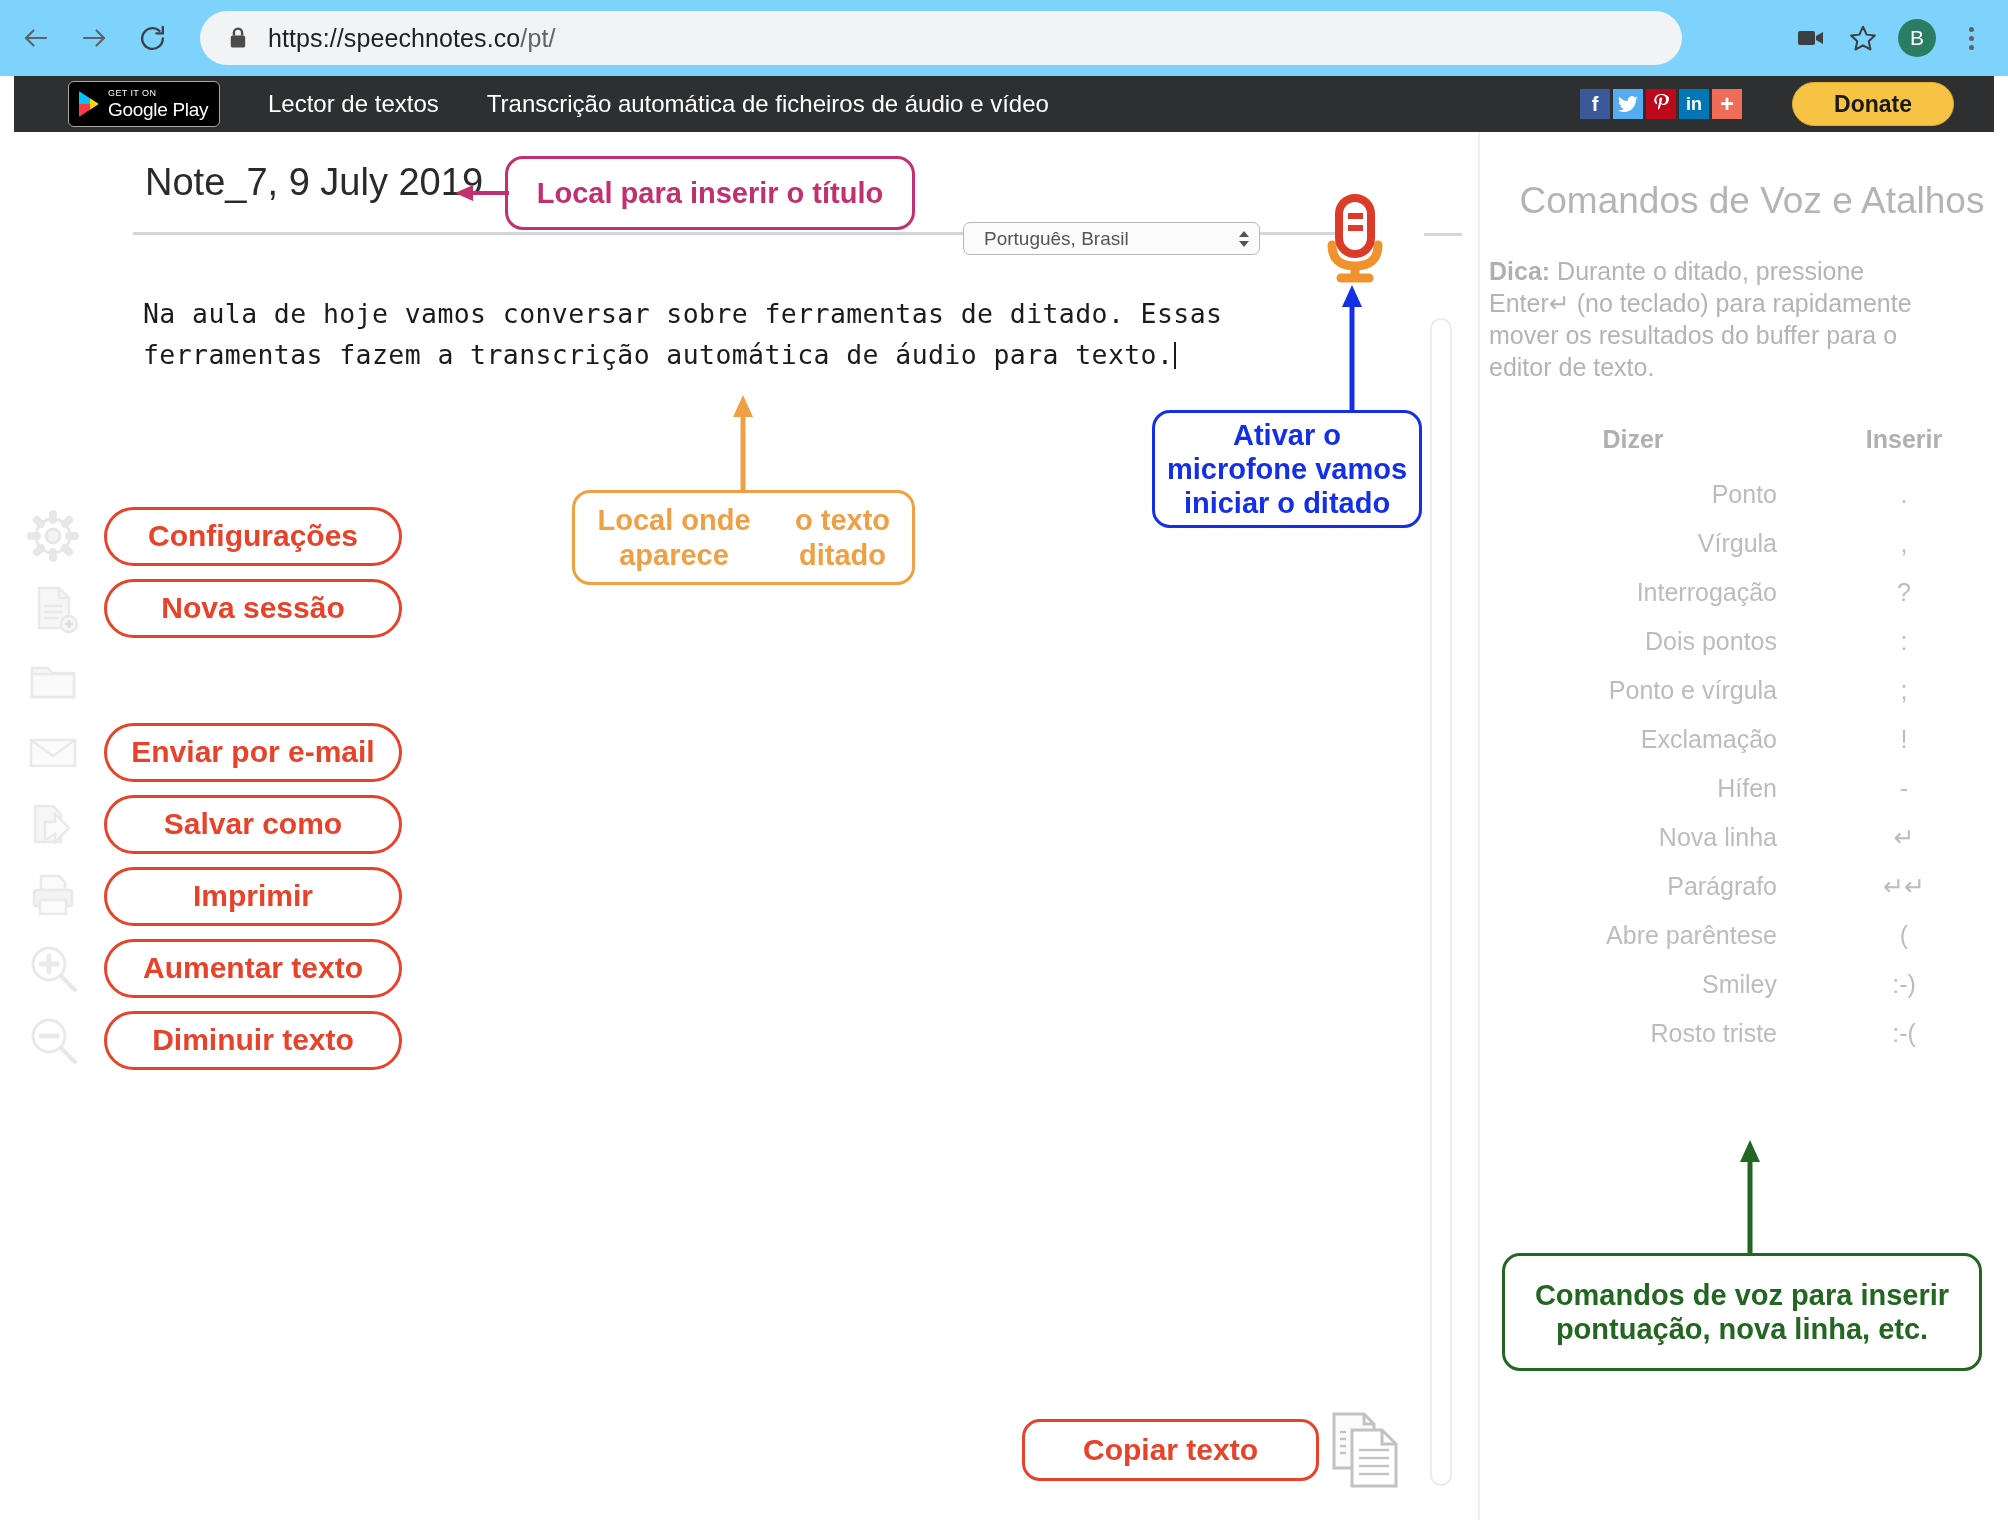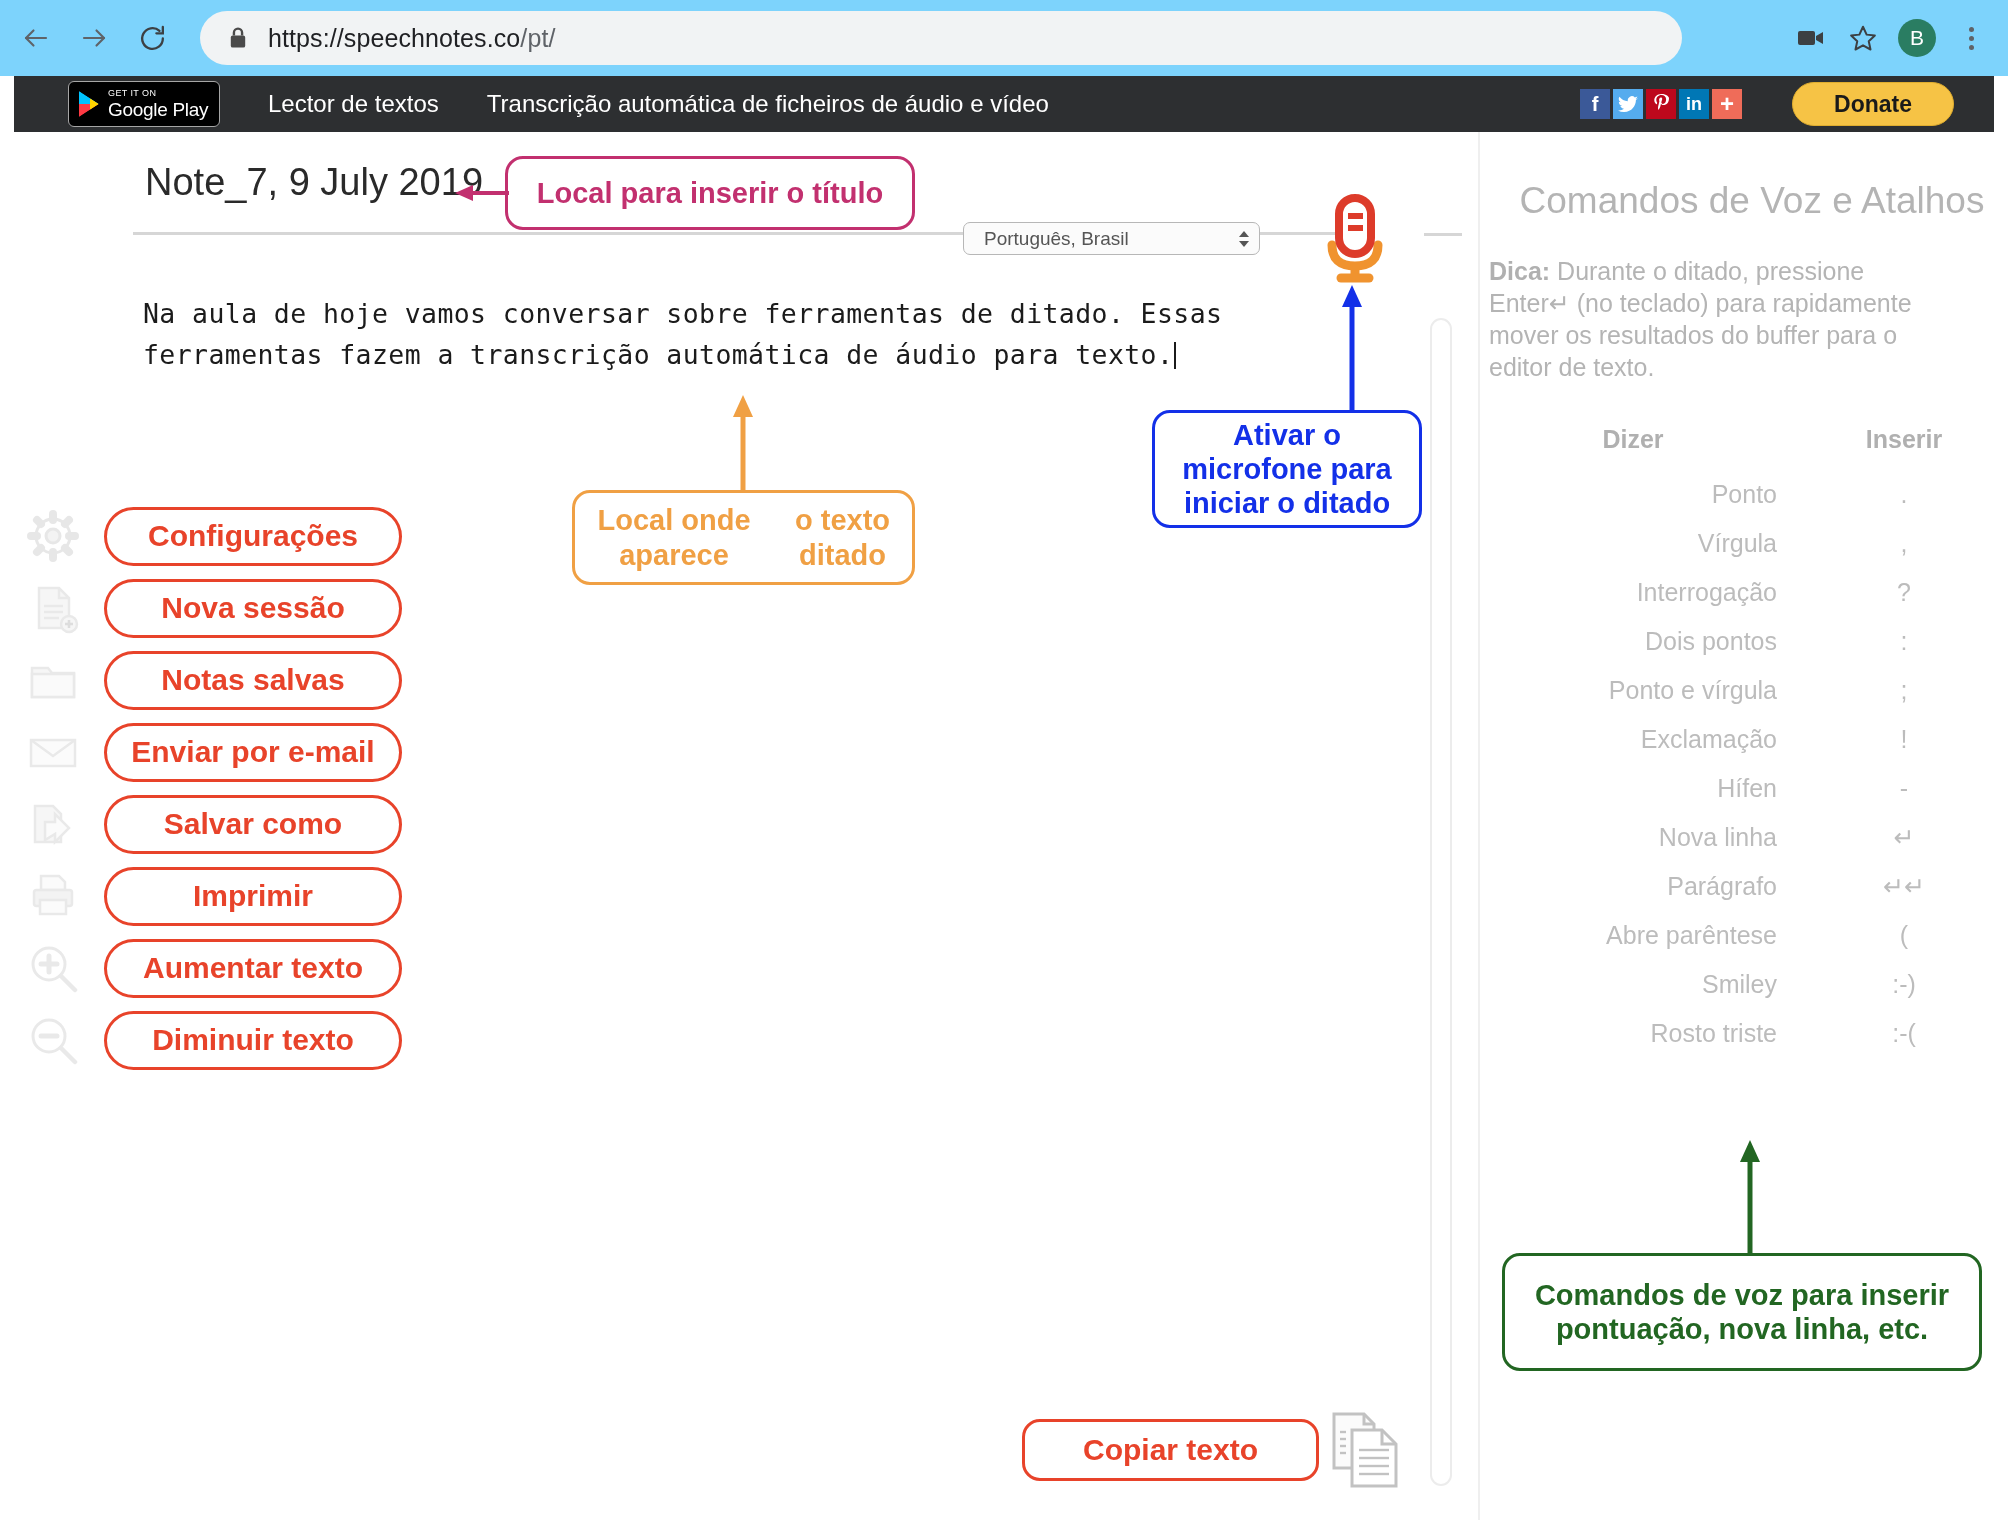"microfone para" span { text: para -> vamos }
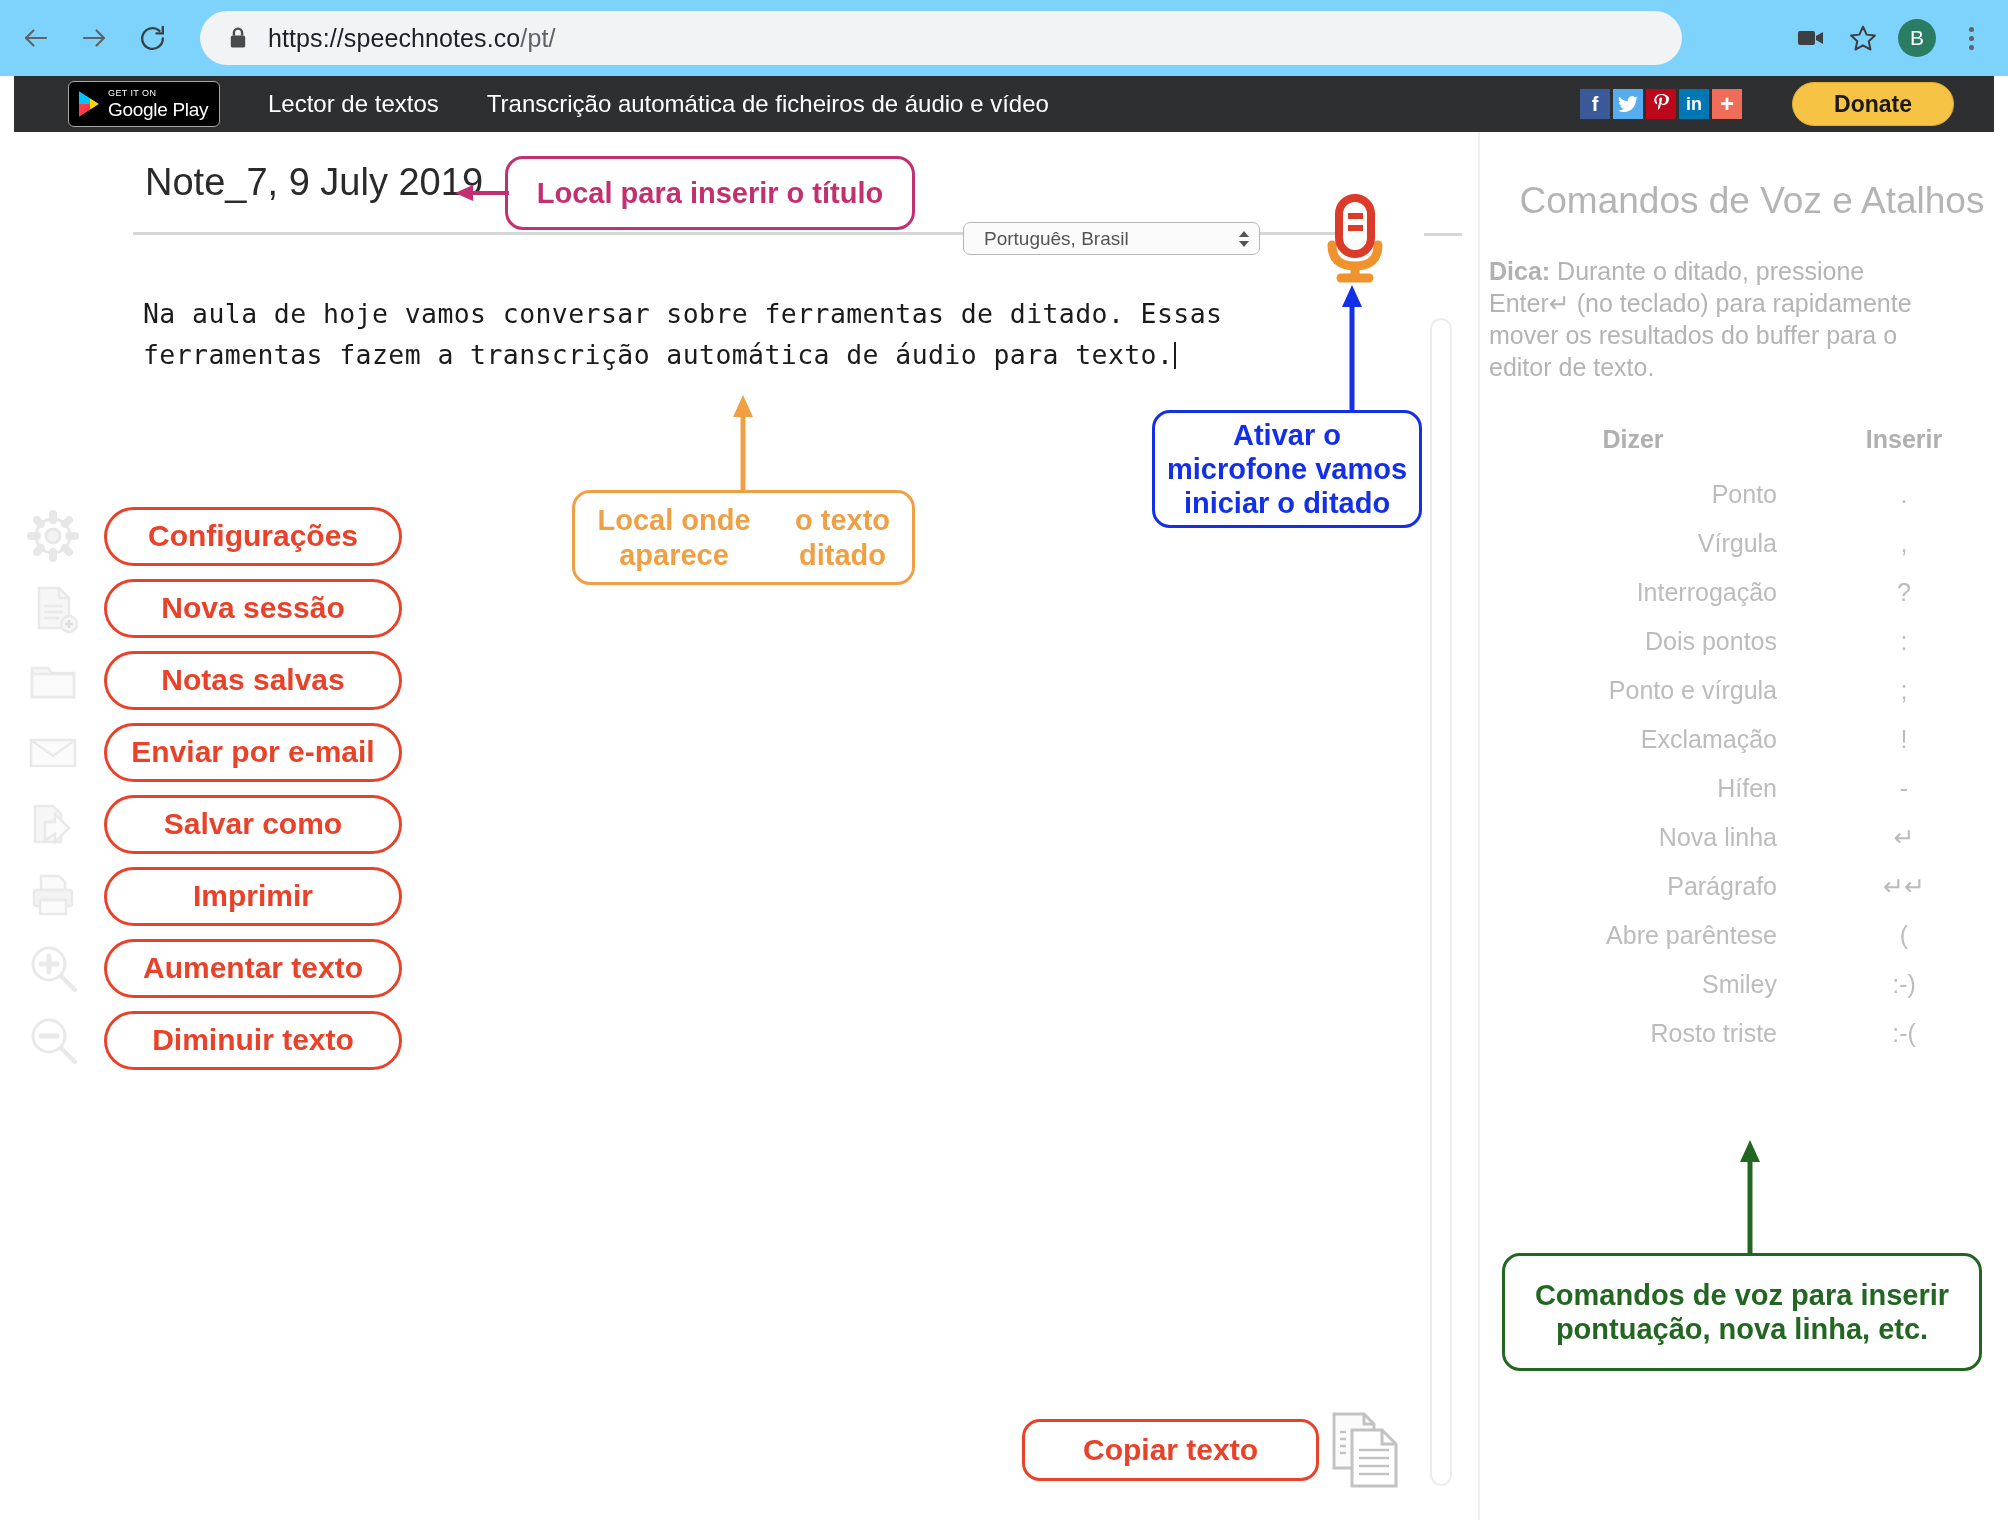"Notas salvas" span.pill { html: <span>Notas salvas</span> -> none }
